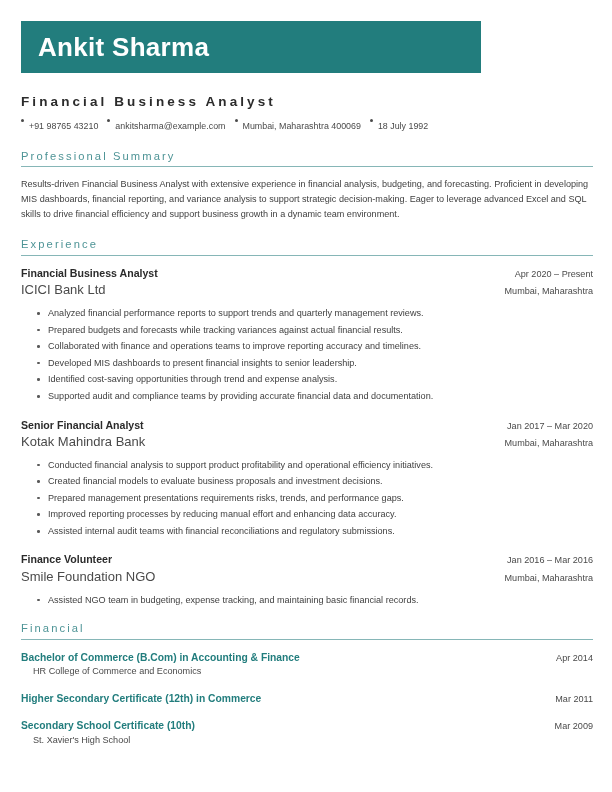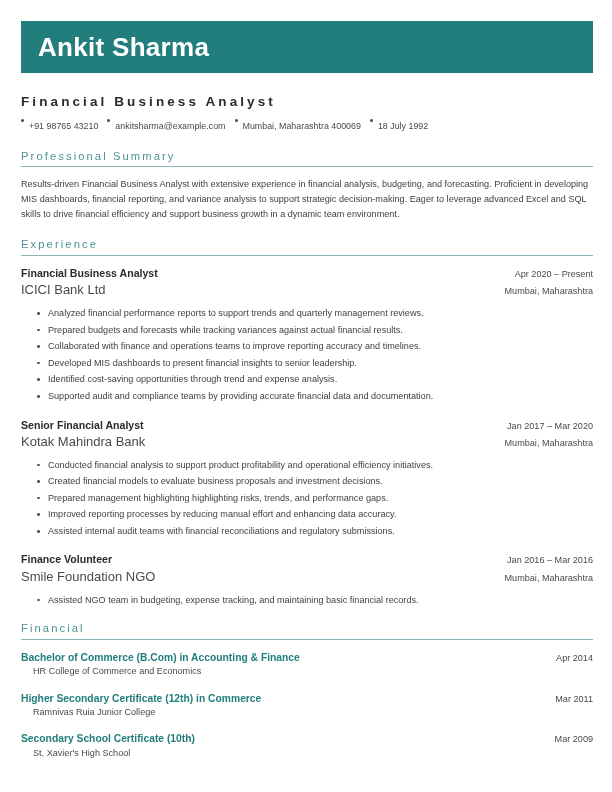"Ankit Sharma" .name-band { width: 572px -> 460px }
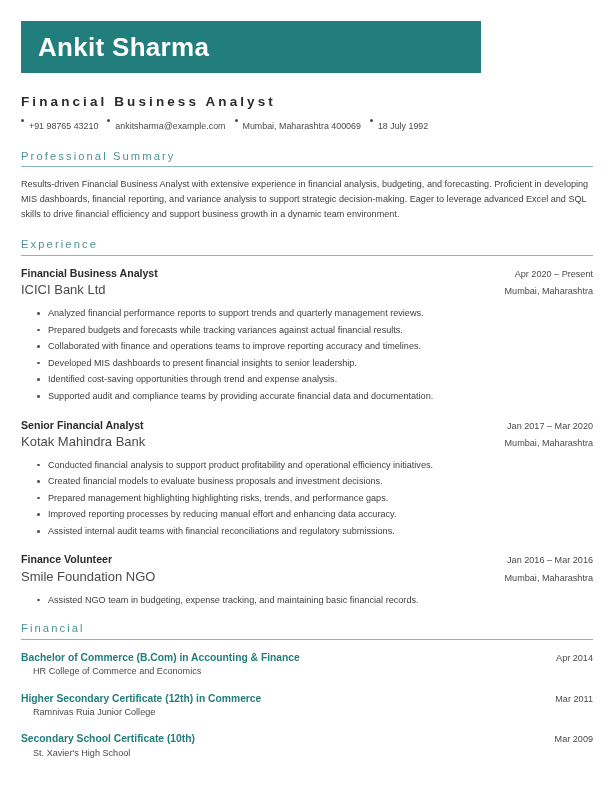"Prepared management highlighting" li { text: highlighting highlighting -> presentations requirements }
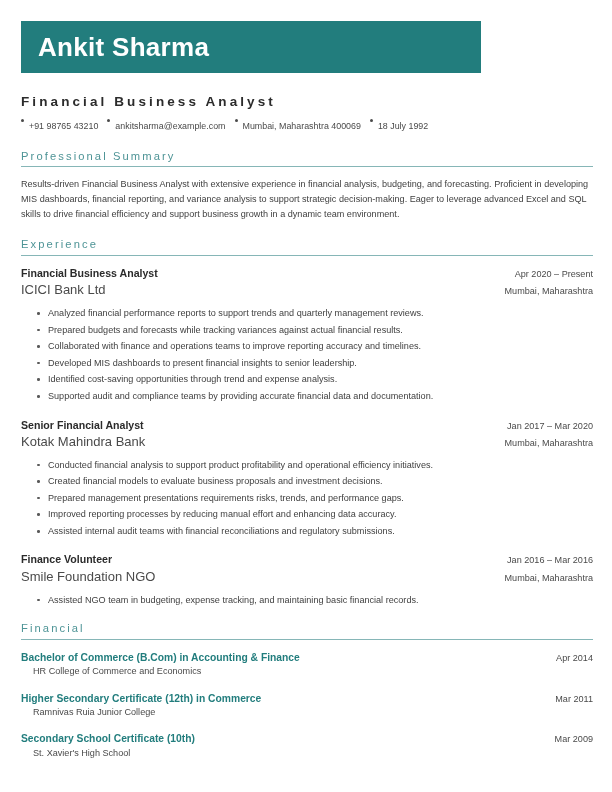"Ramnivas Ruia Junior College" div.edu-school { html: <div>Ramnivas Ruia Junior College</div> -> none }
